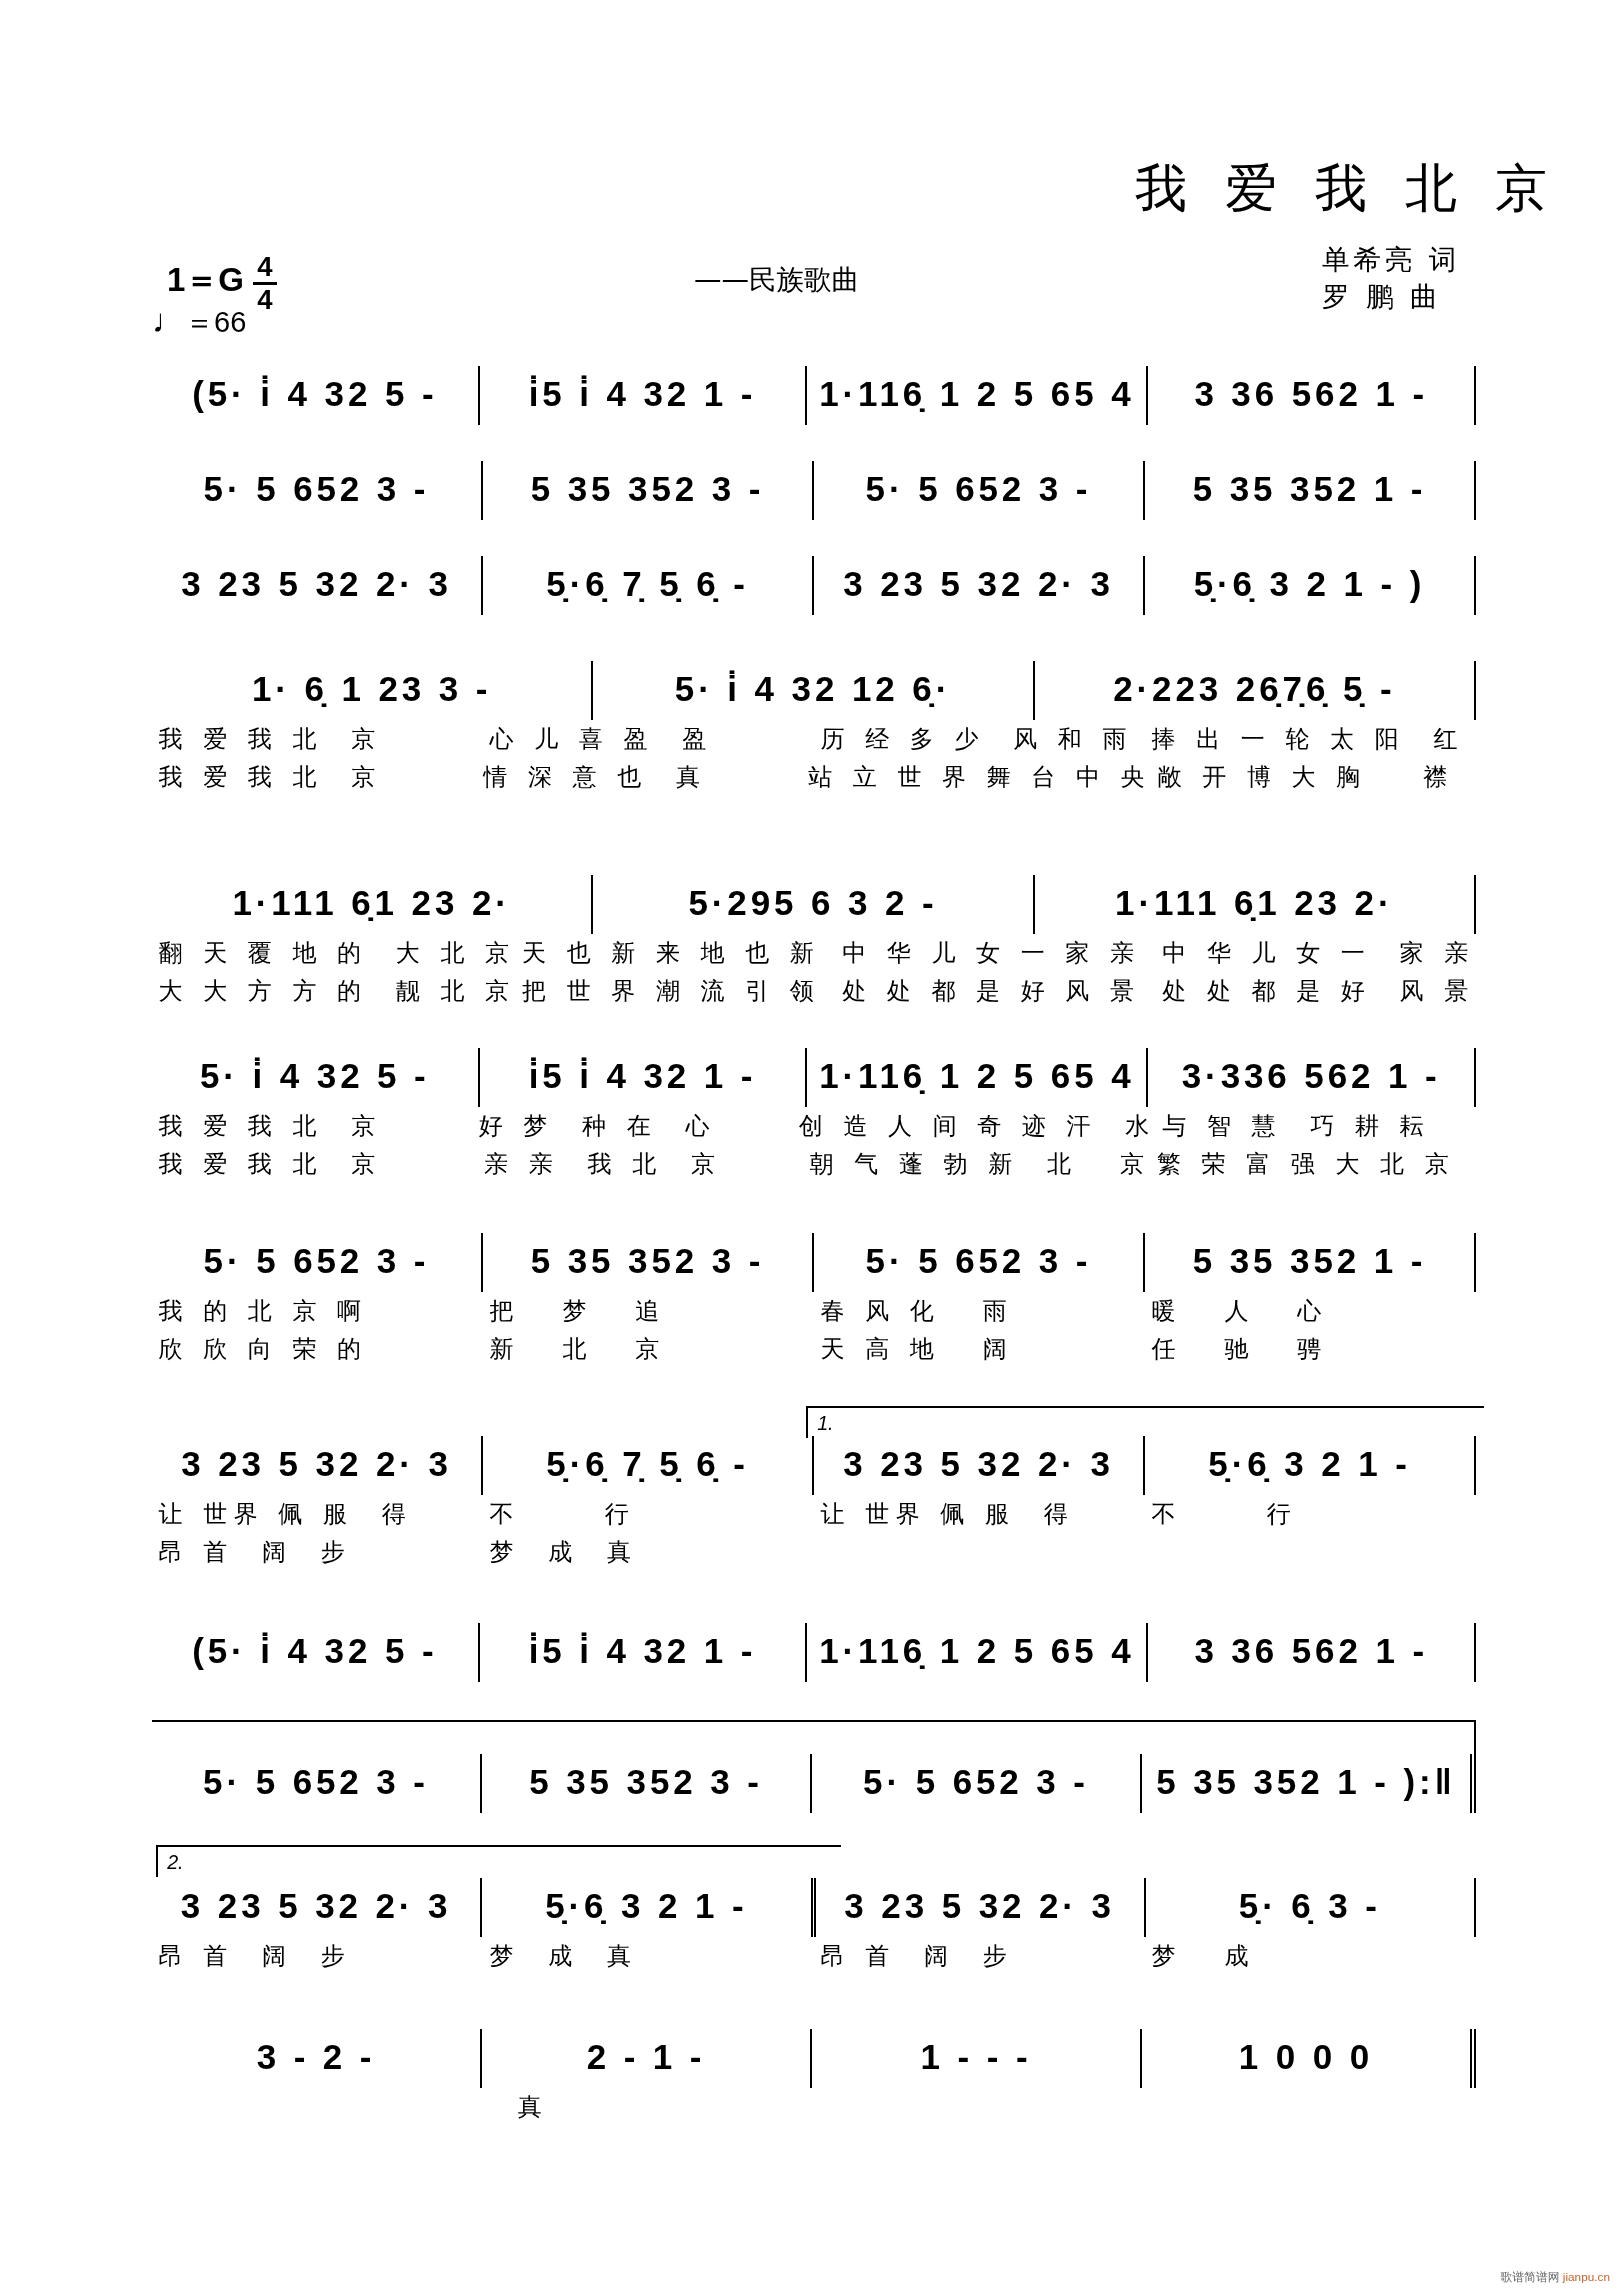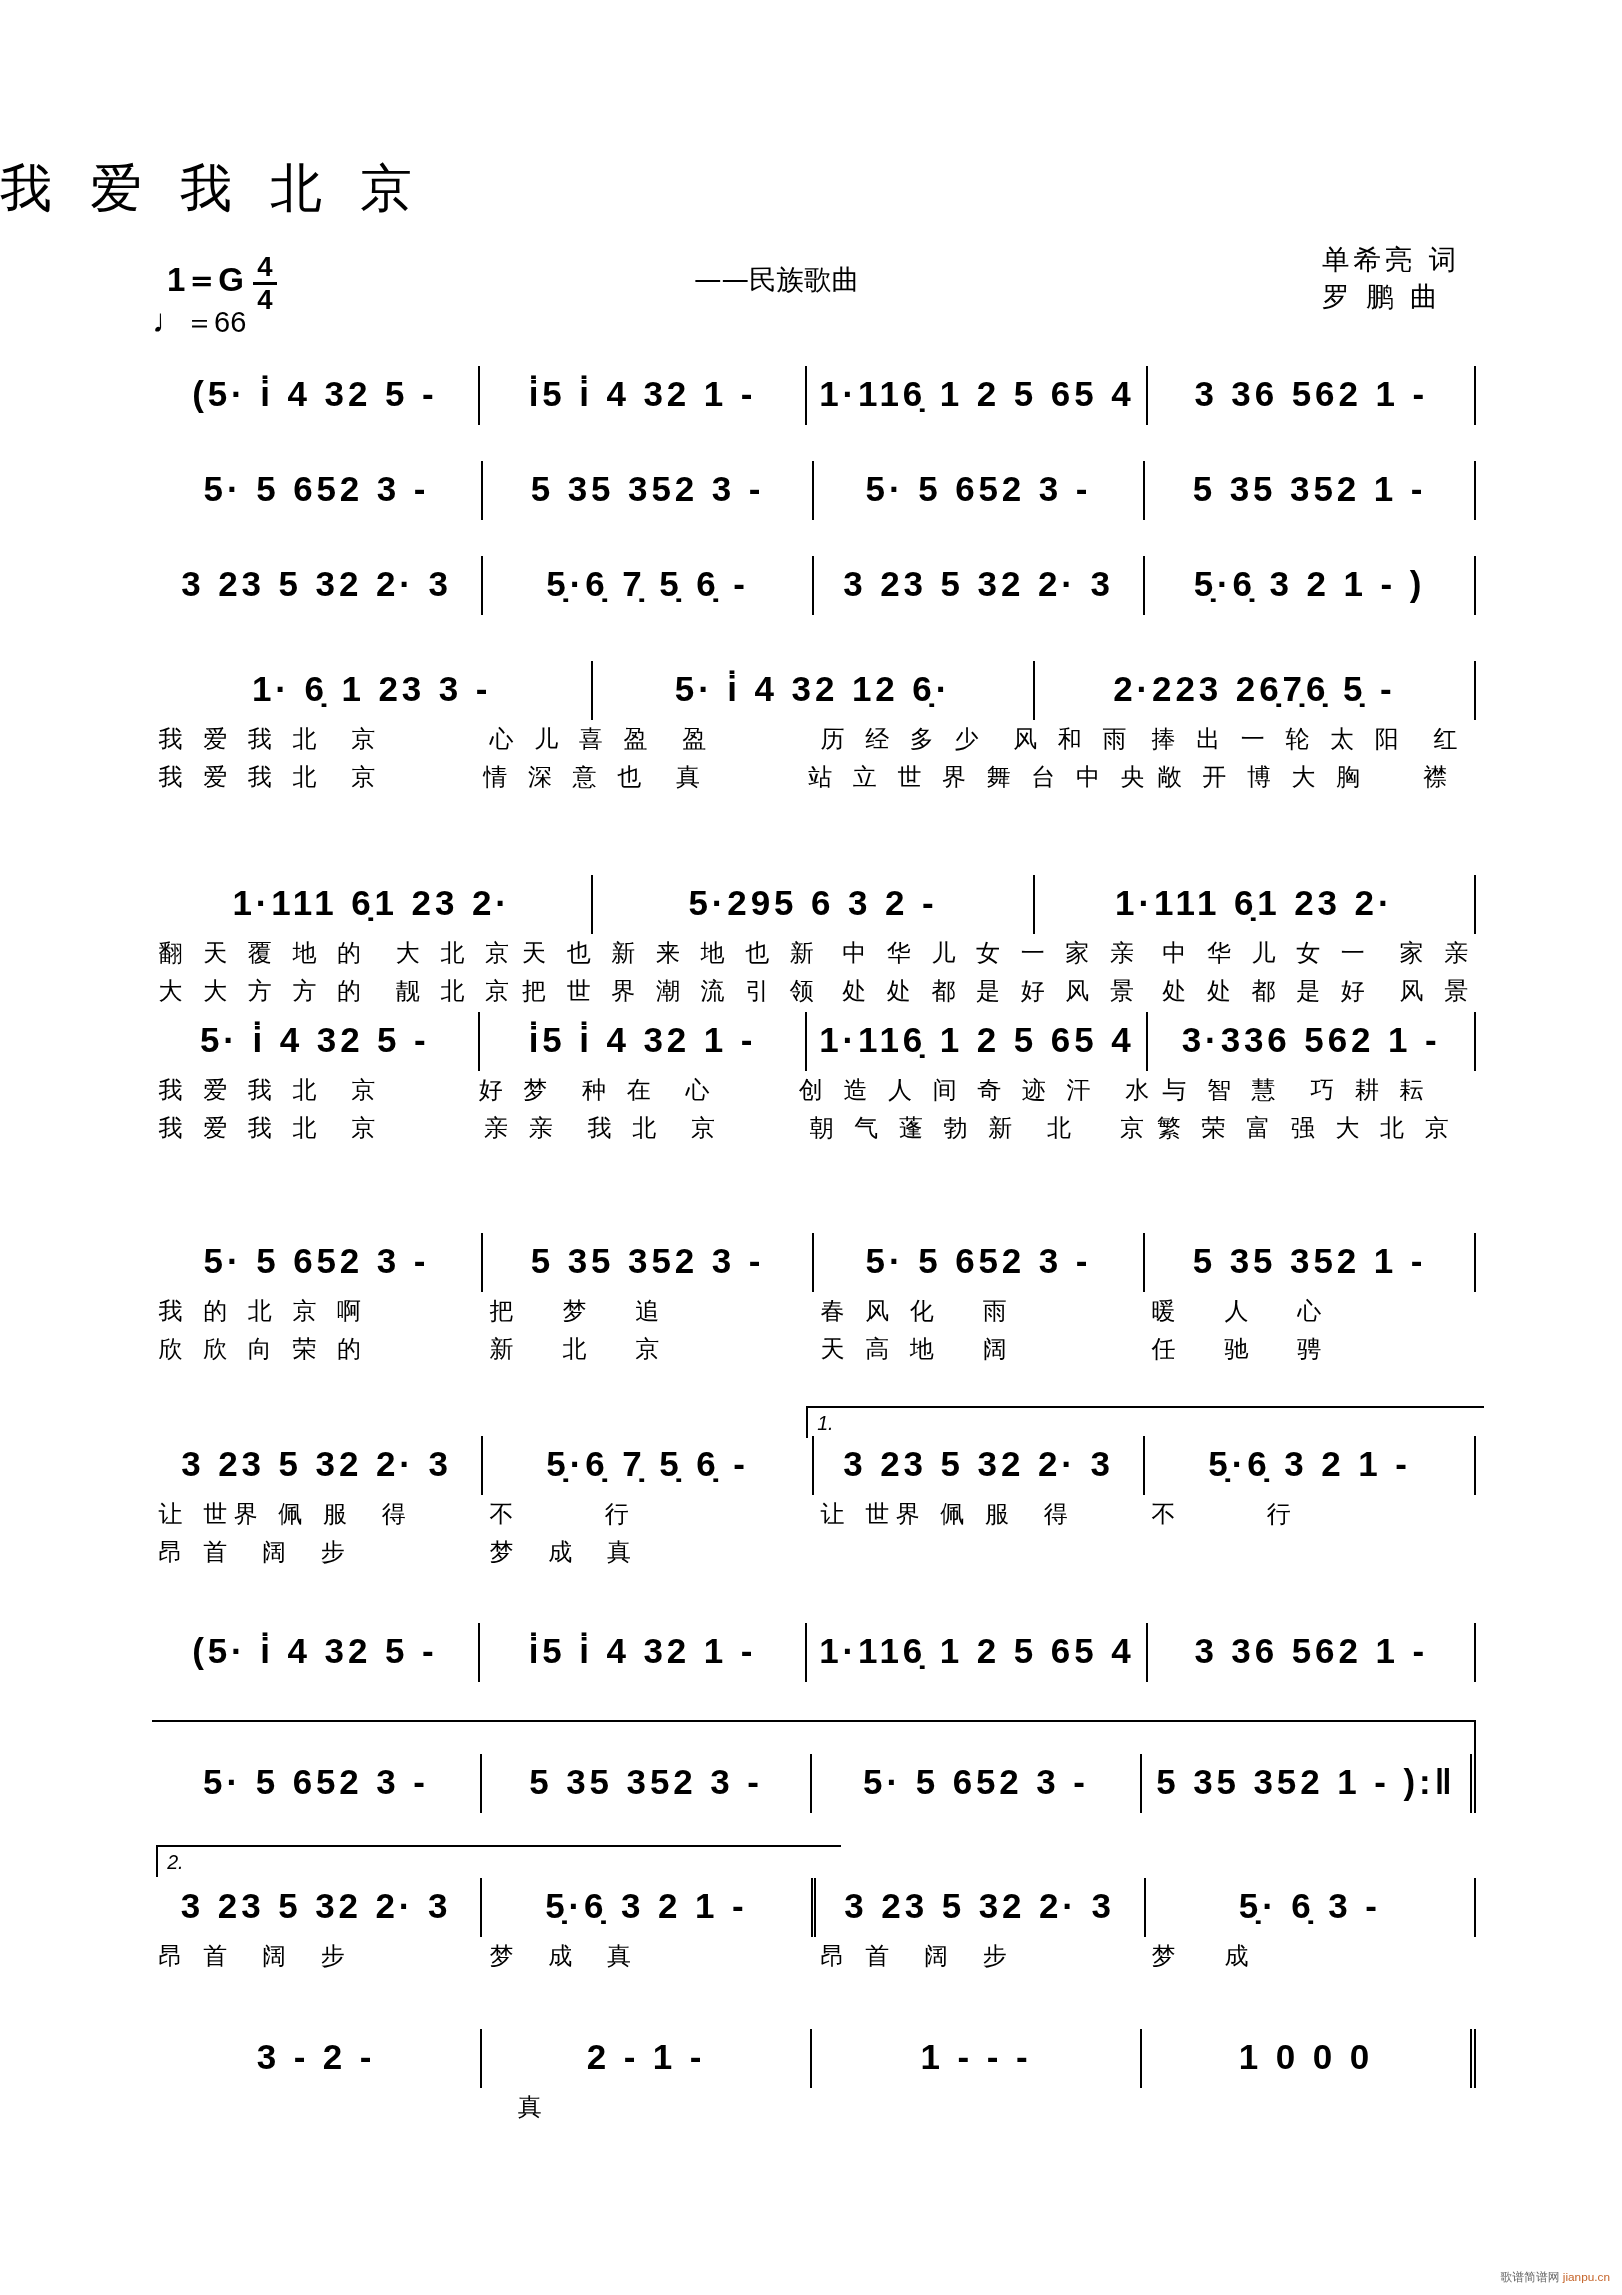"我爱我北京" .title { padding-left: none -> 24px; text-align: left -> right }
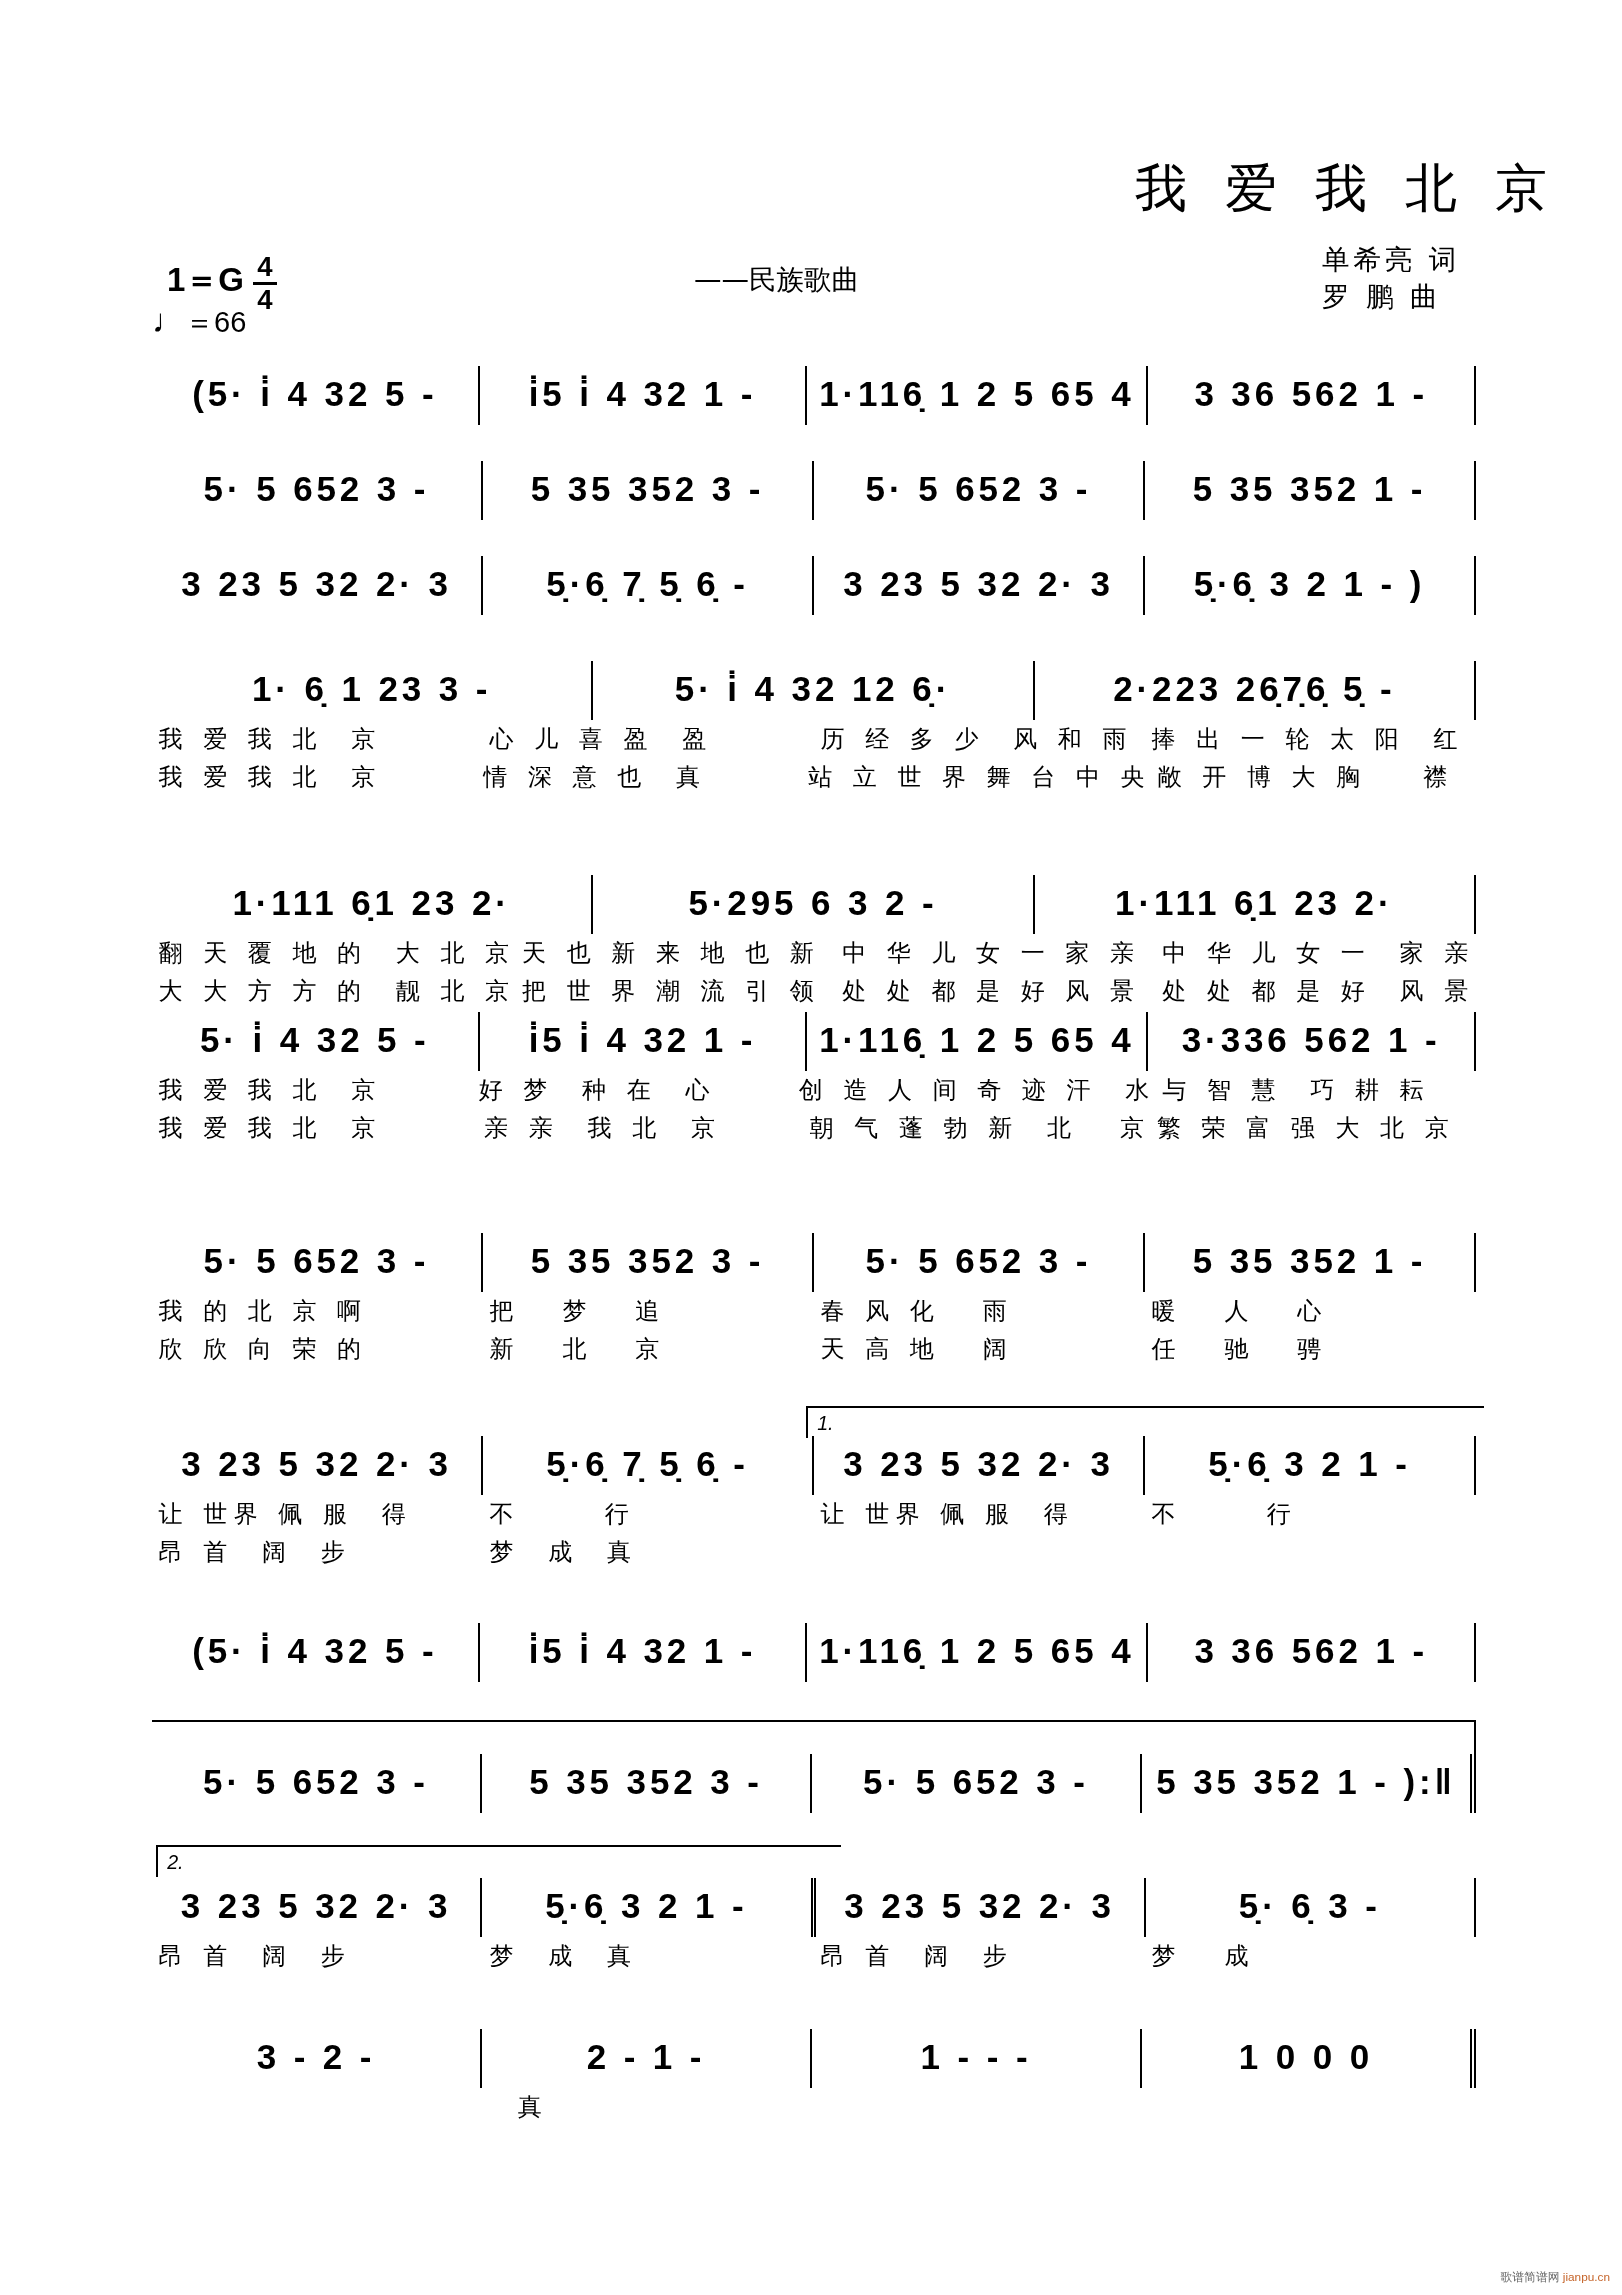"5· i̇ 4 32 5" div.system { top: 1012px -> 1048px }
